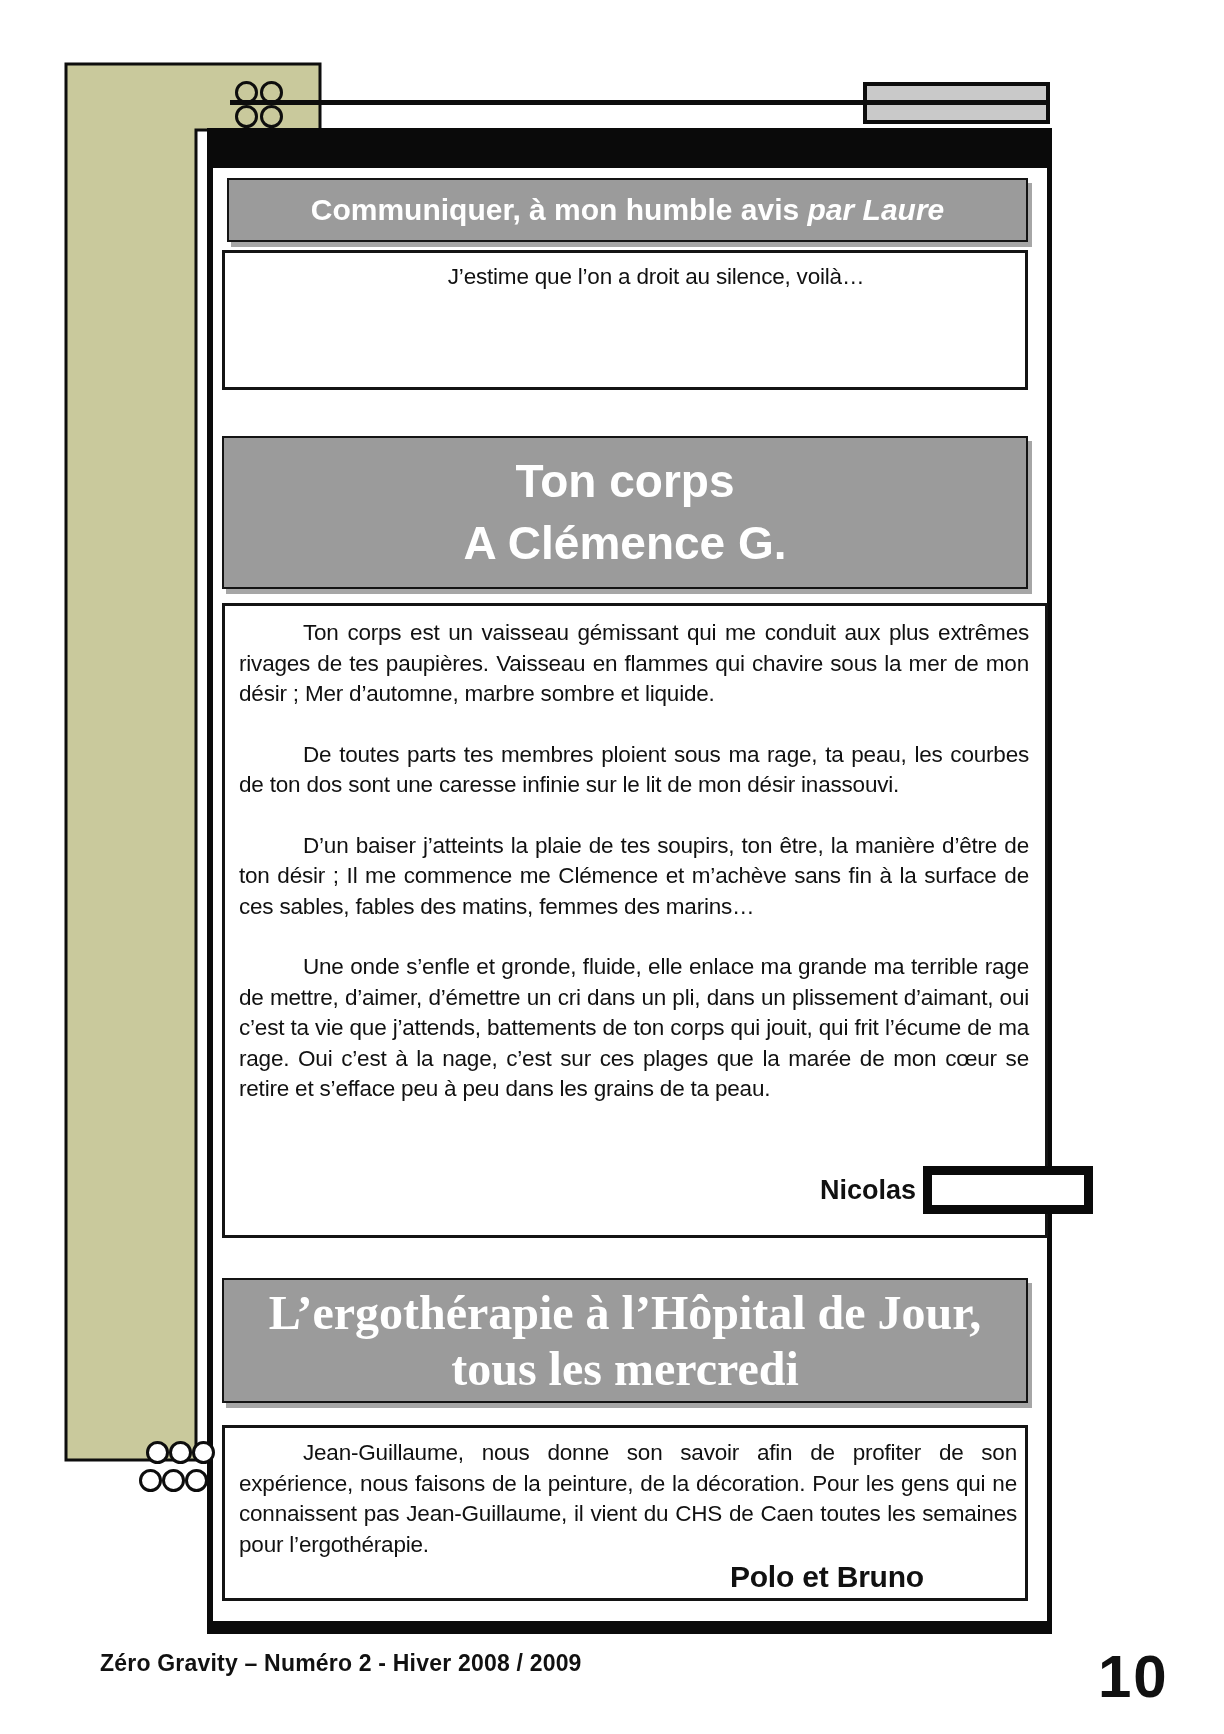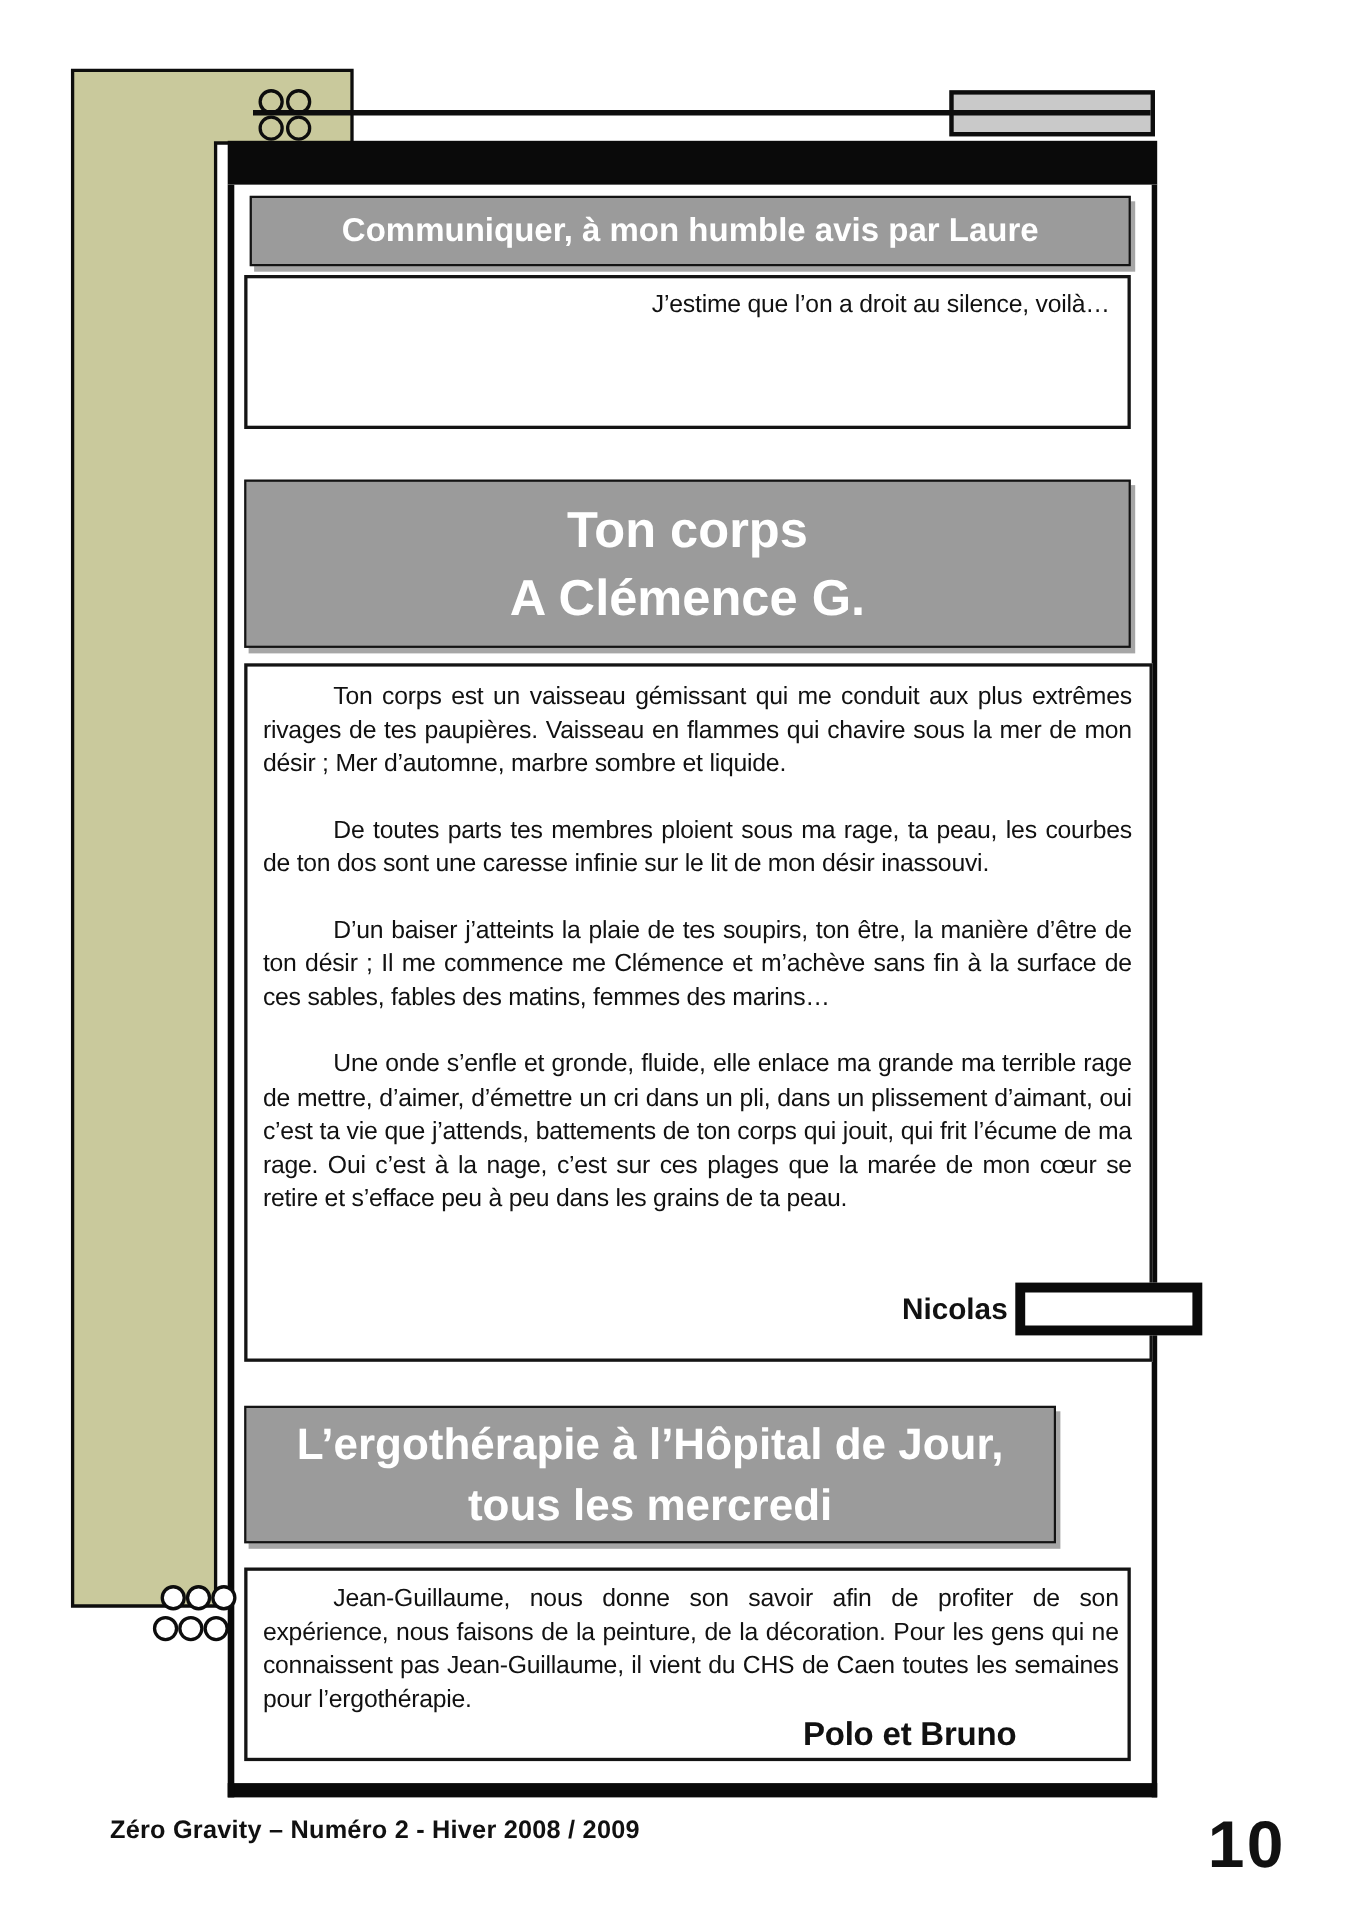"par Laure" .title-bar .byline { font-style: none -> italic }
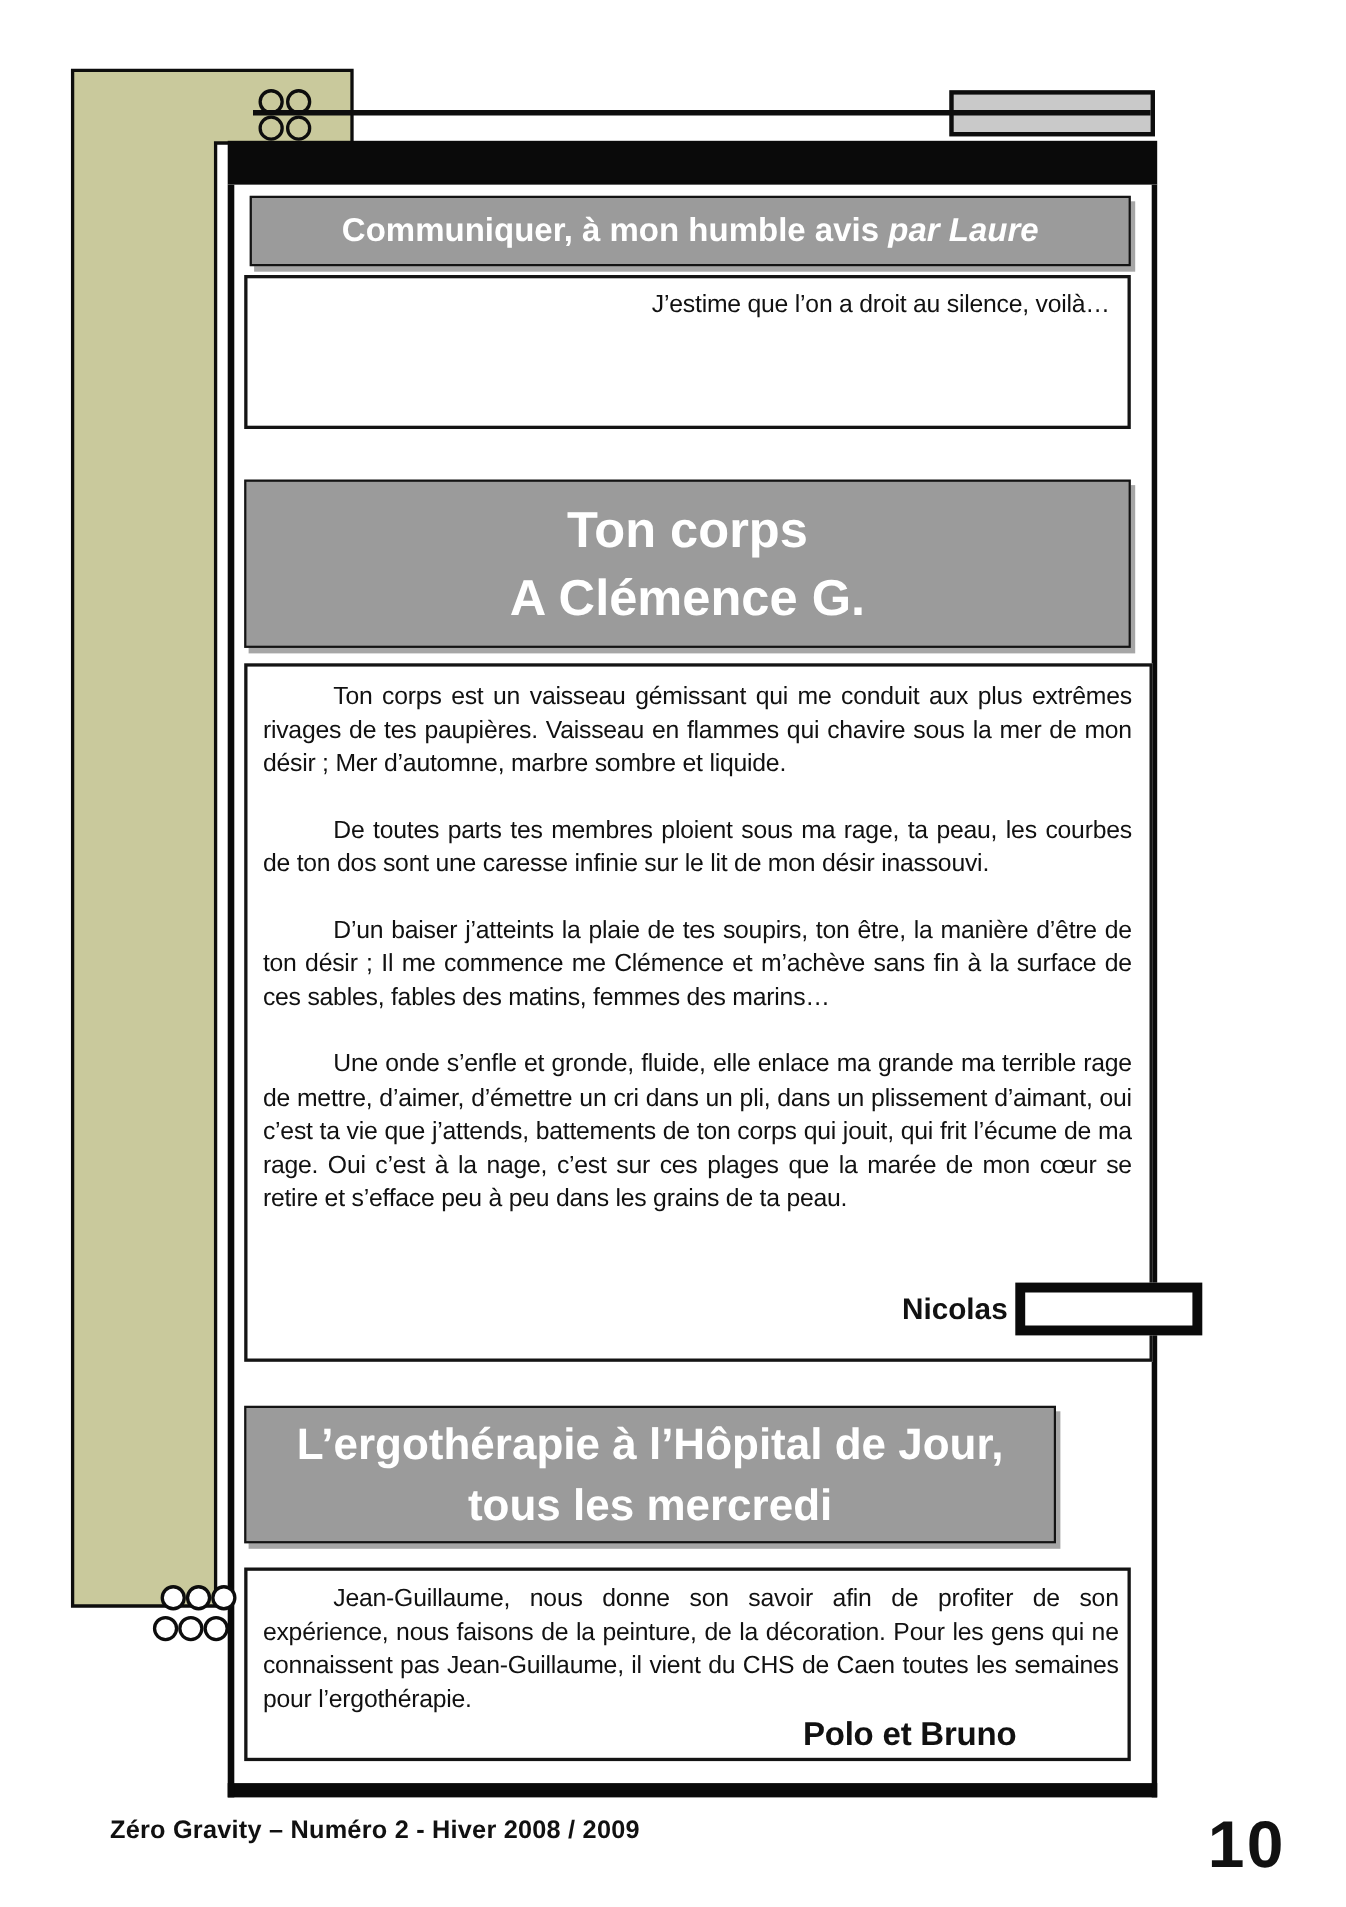"J’estime que l’on a droit" p { text-align: right -> center }
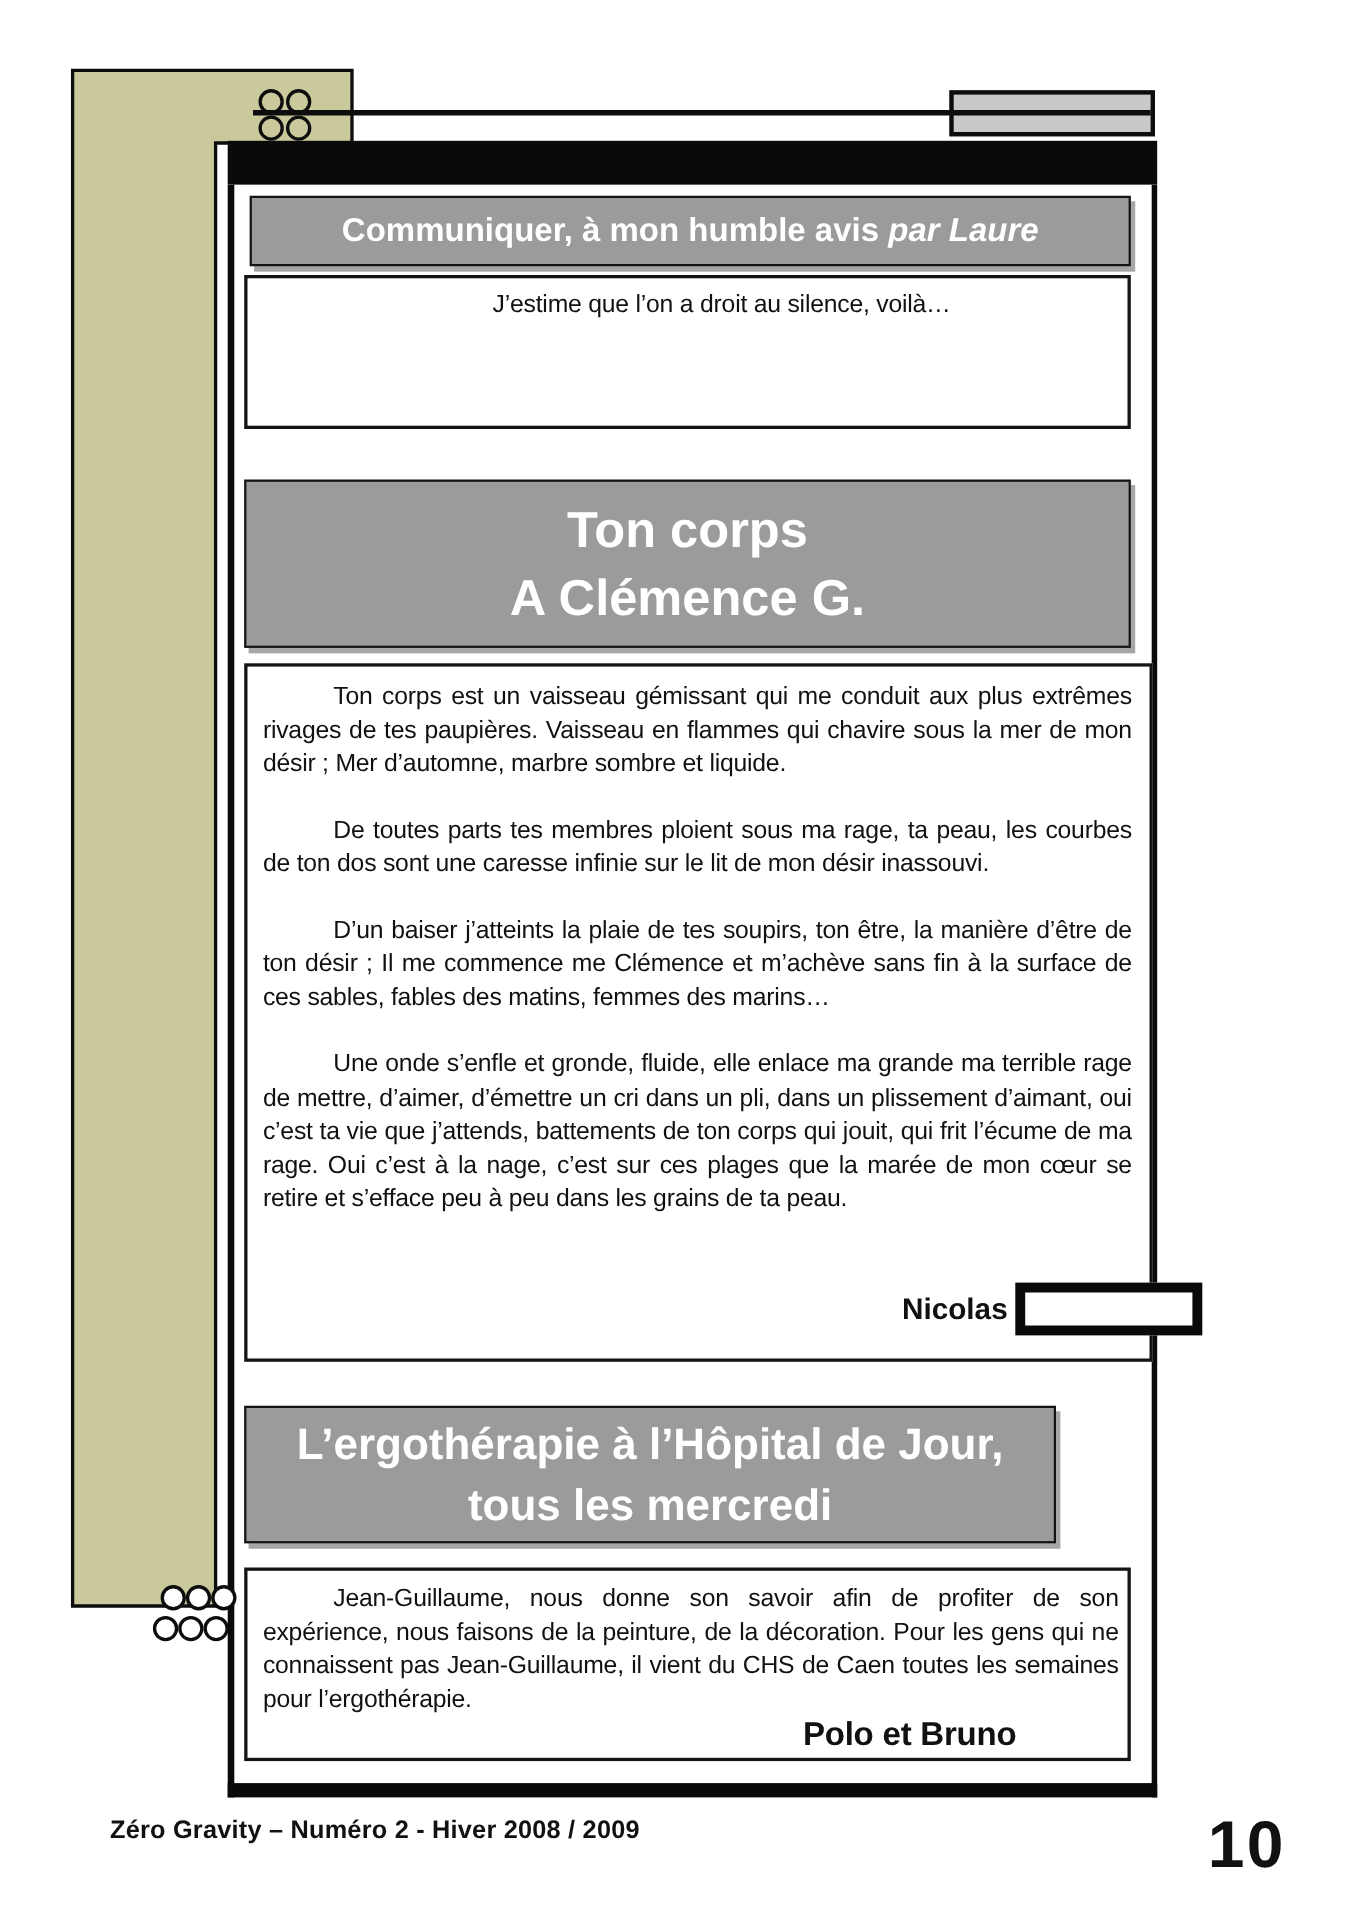"L’ergothérapie à l’Hôpital de Jour," .ergo-banner { font-family: none -> Liberation Serif, serif; font-size: 40px -> 48px; width: 738px -> 806px }
